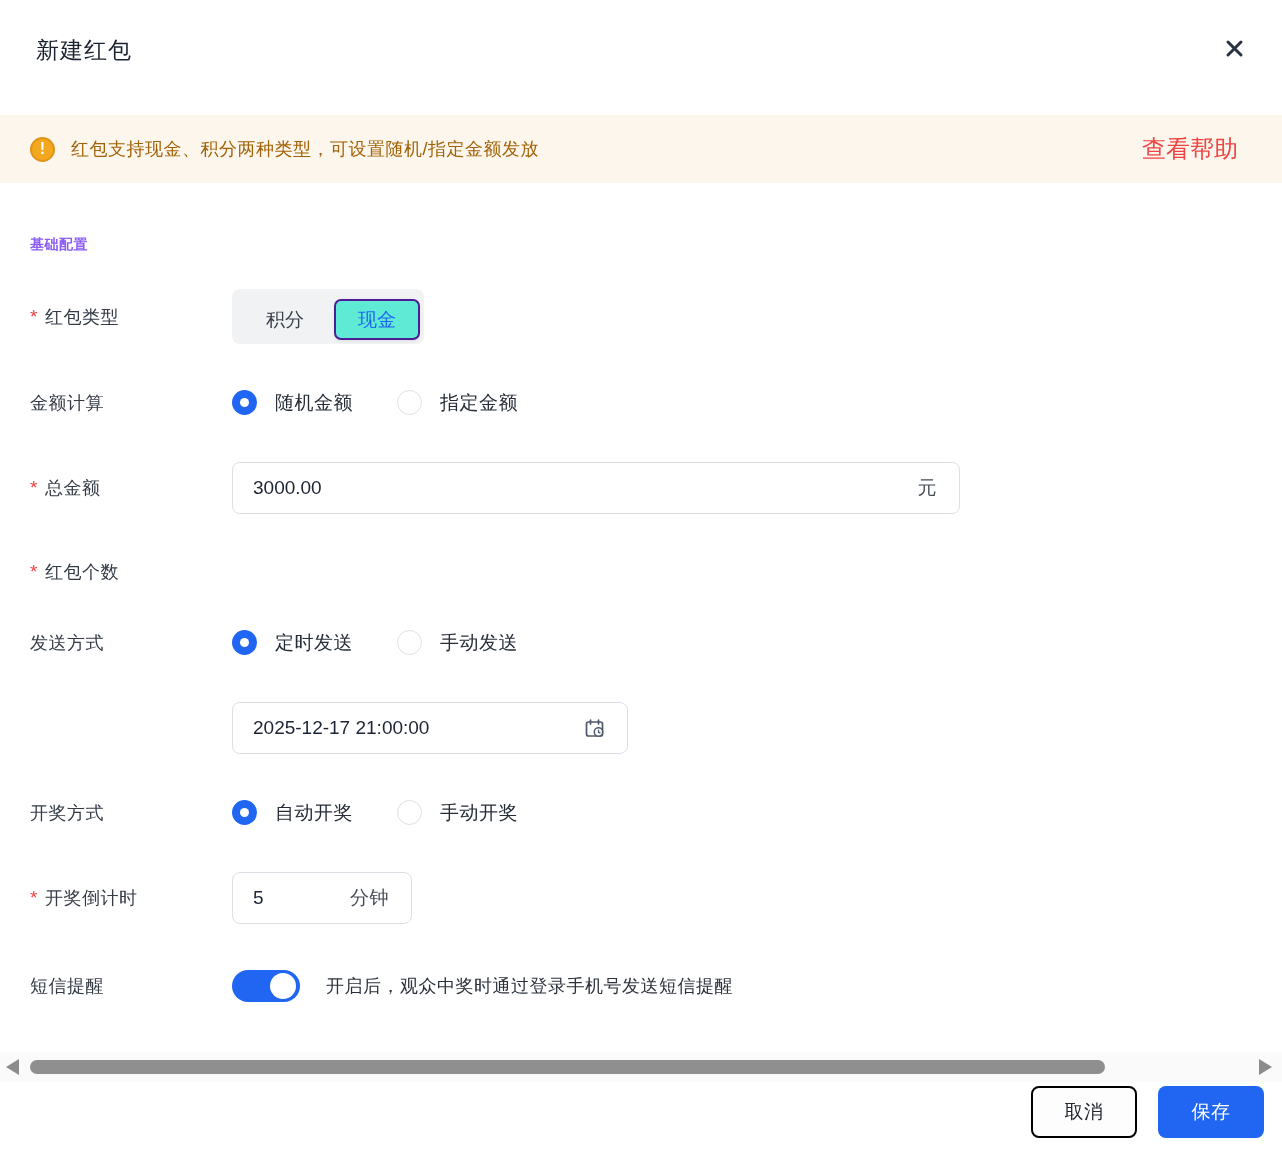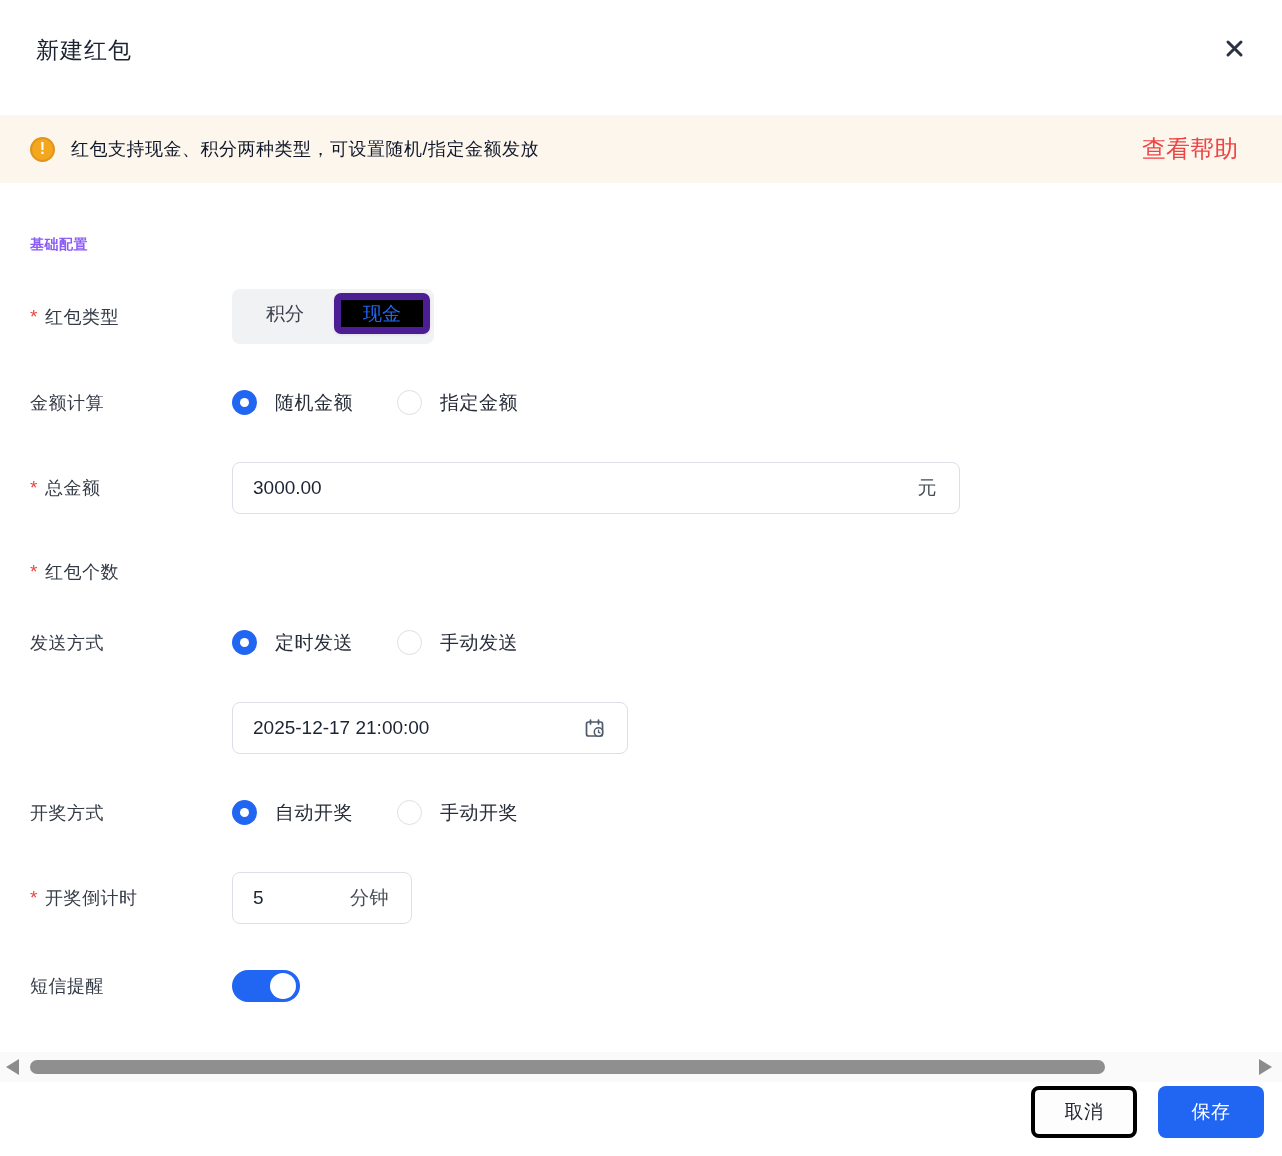"红包支持现金、积分两种类型，可设置随机/指定金额发放" .banner-text { color: #0f172a -> #a16207 }
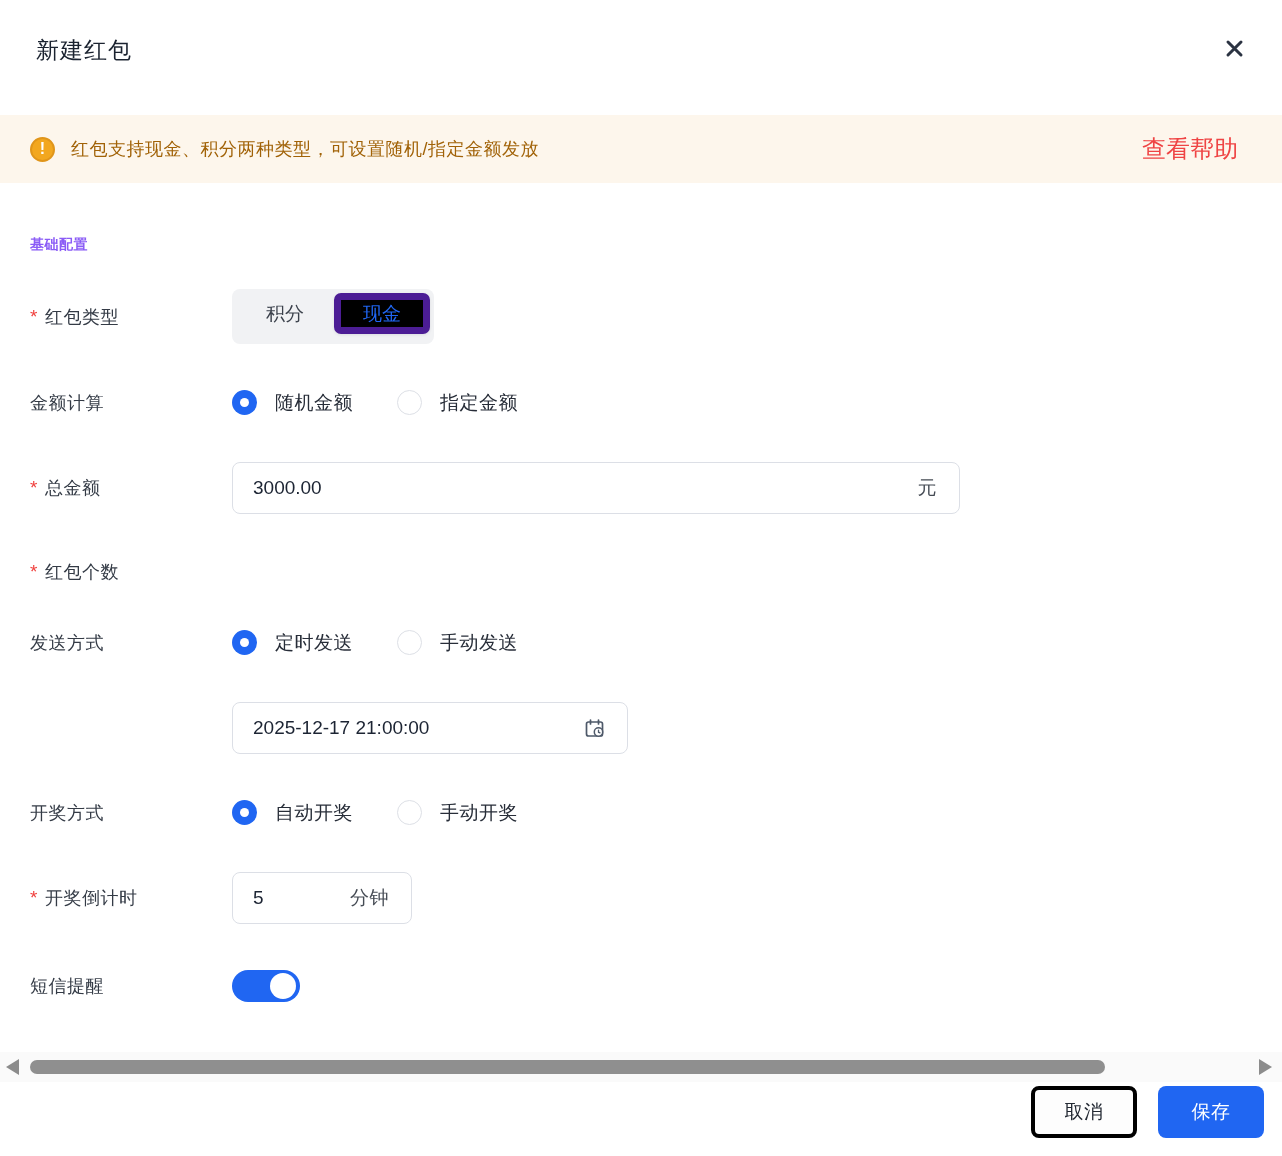"积分" .segmented { align-items: flex-start -> flex-end }
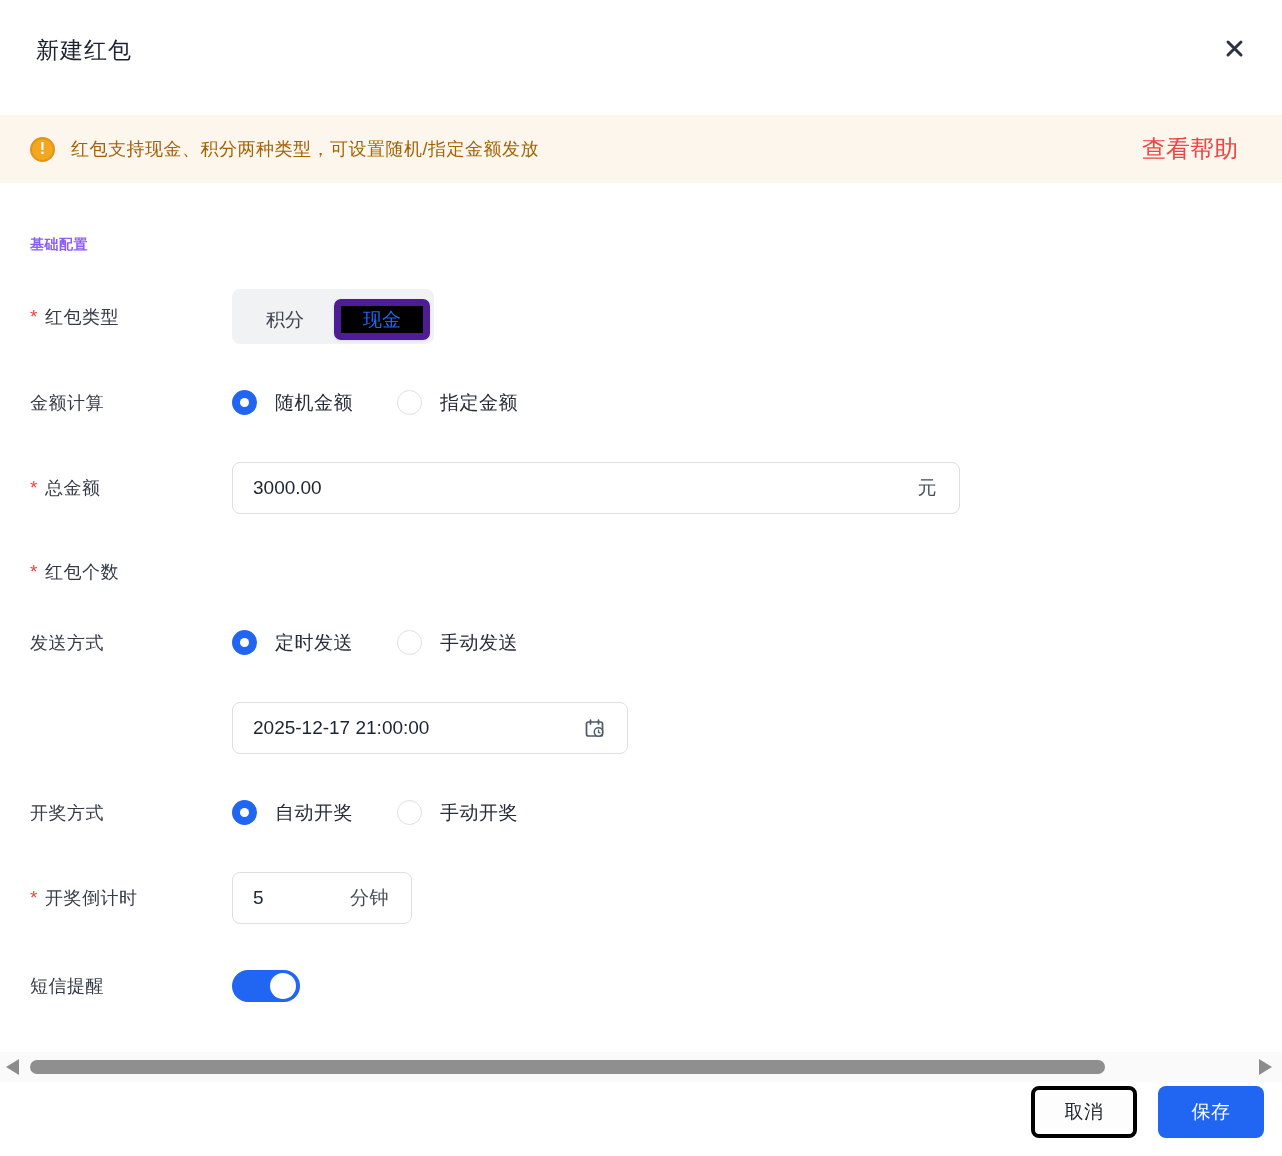"现金" .seg.active { background: #000000 -> #5eead4; border: 7px solid #4c1d95 -> 2px solid #4c1d95 }
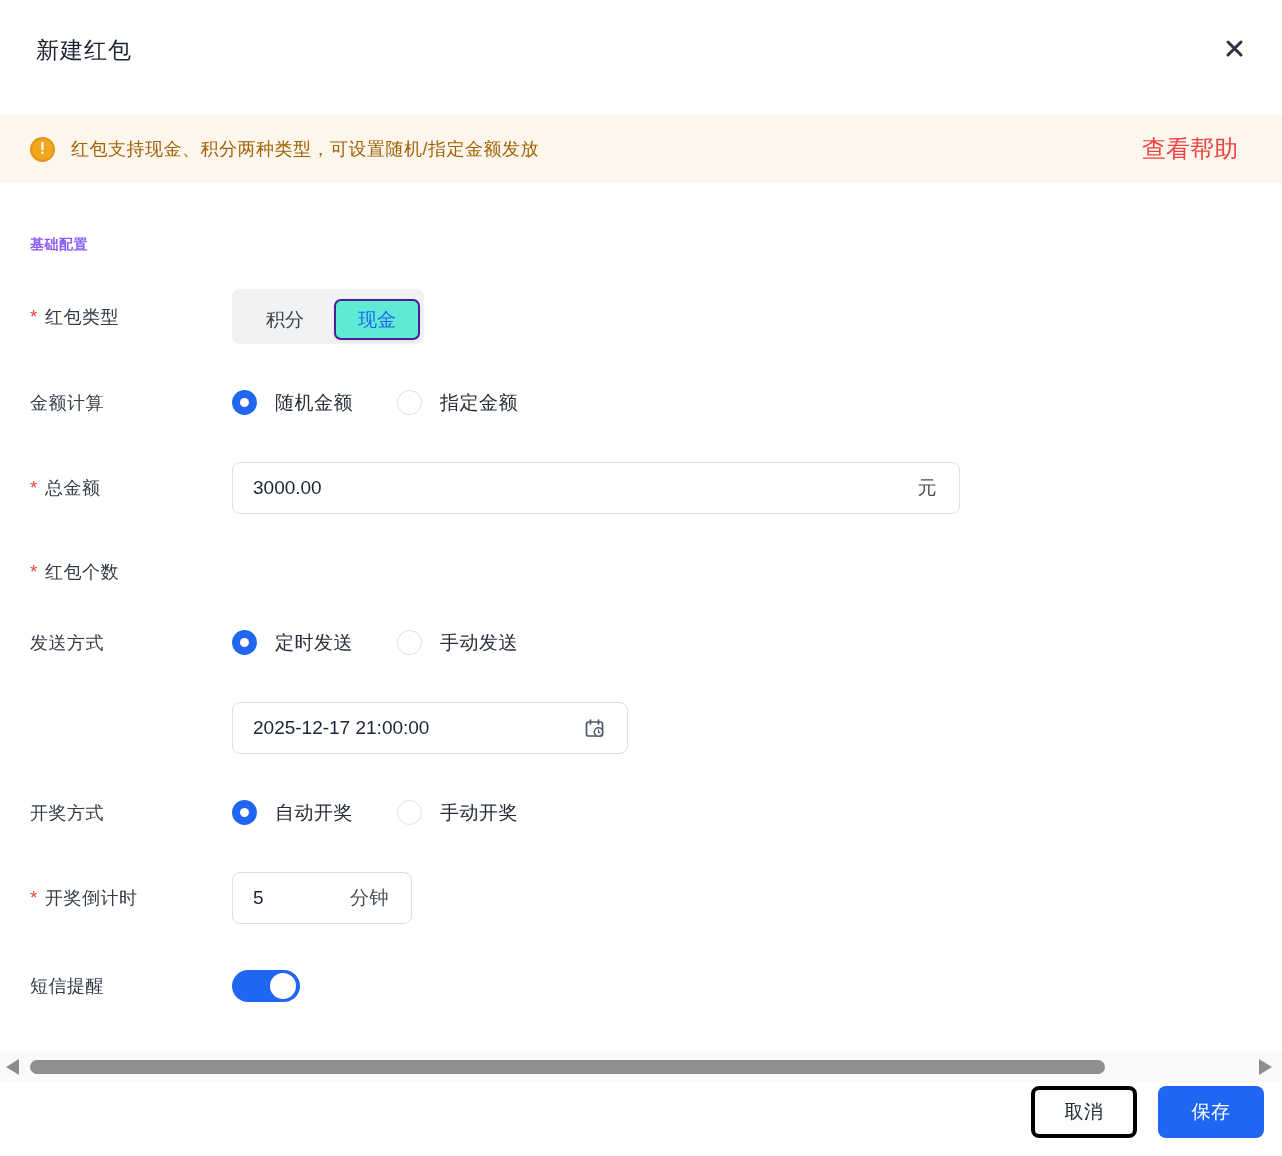"开启后，观众中奖时通过登录手机号发送短信提醒" div.toggle-hint { html: none -> <div>开启后，观众中奖时通过登录手机号发送短信提醒</div> }
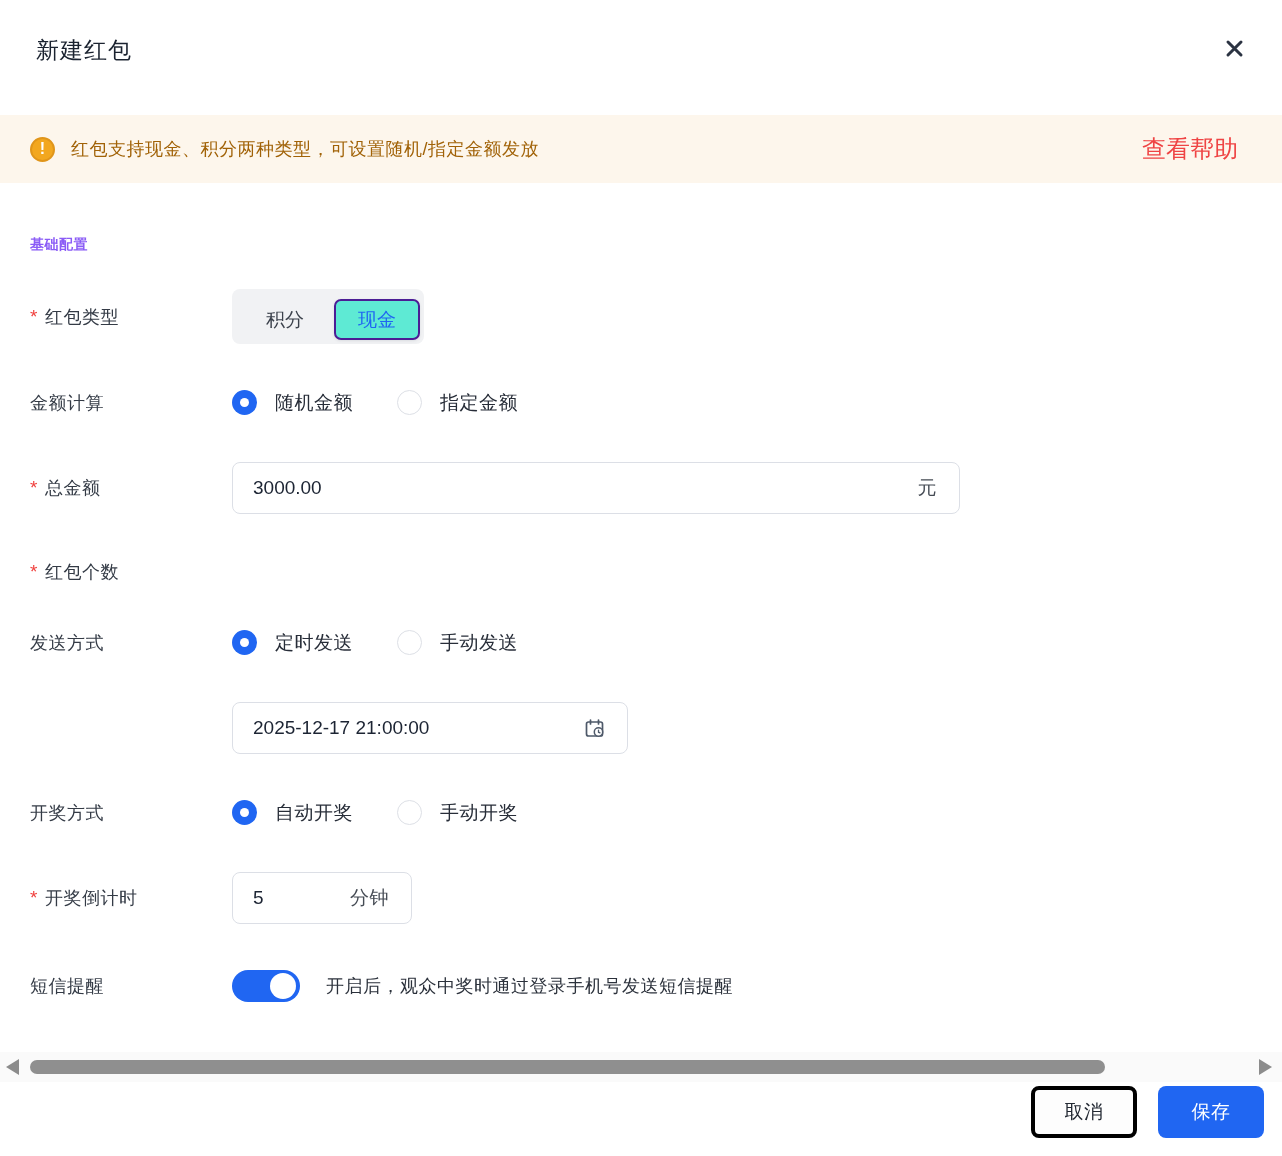"取消" .btn-cancel { border: 4px solid #000000 -> 2px solid #000000 }
